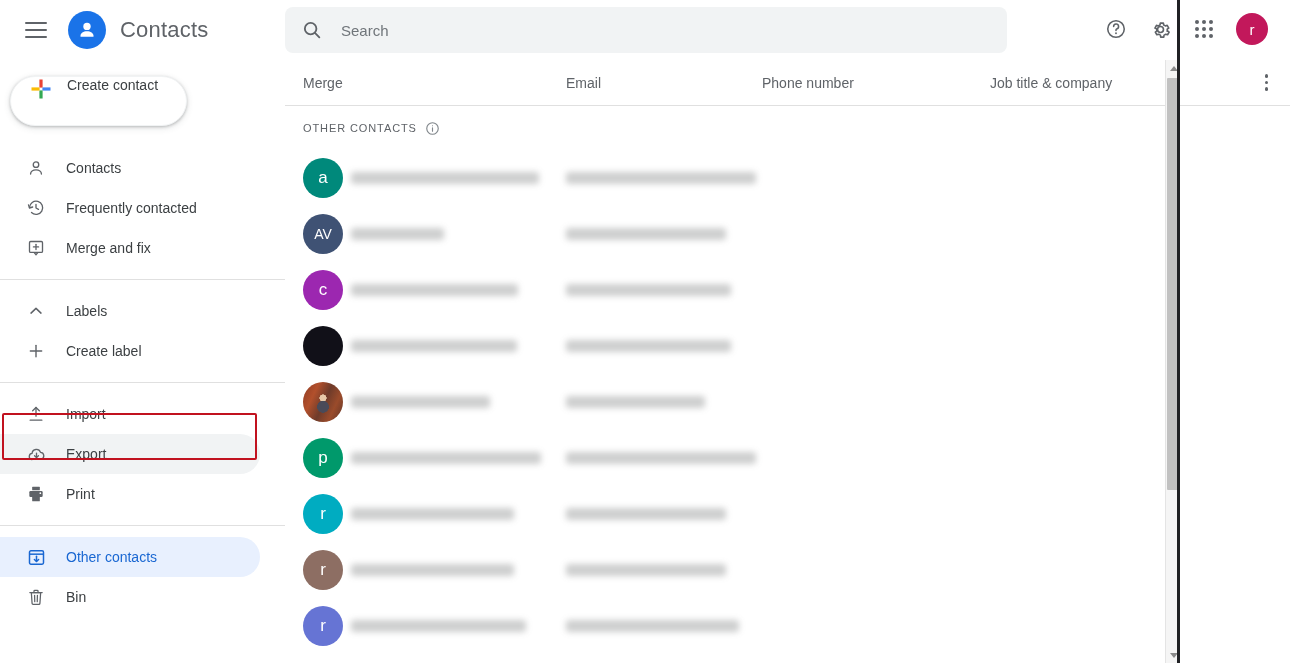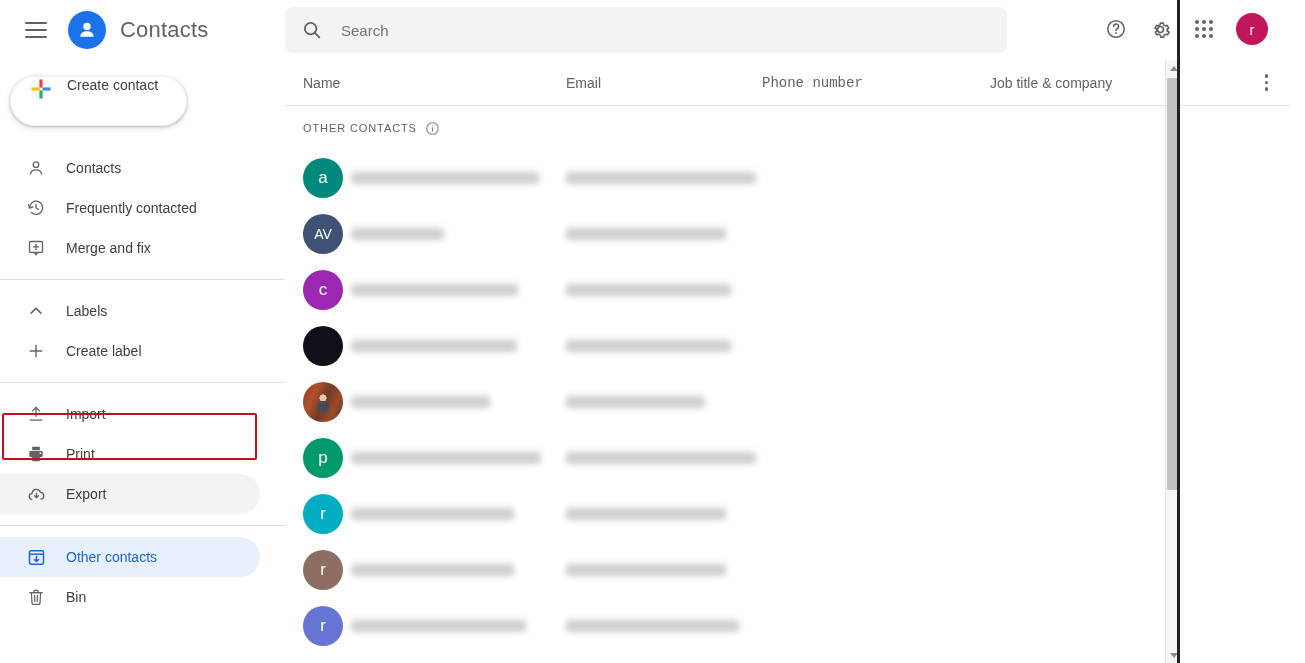"Name" div.th { text: Name -> Merge }
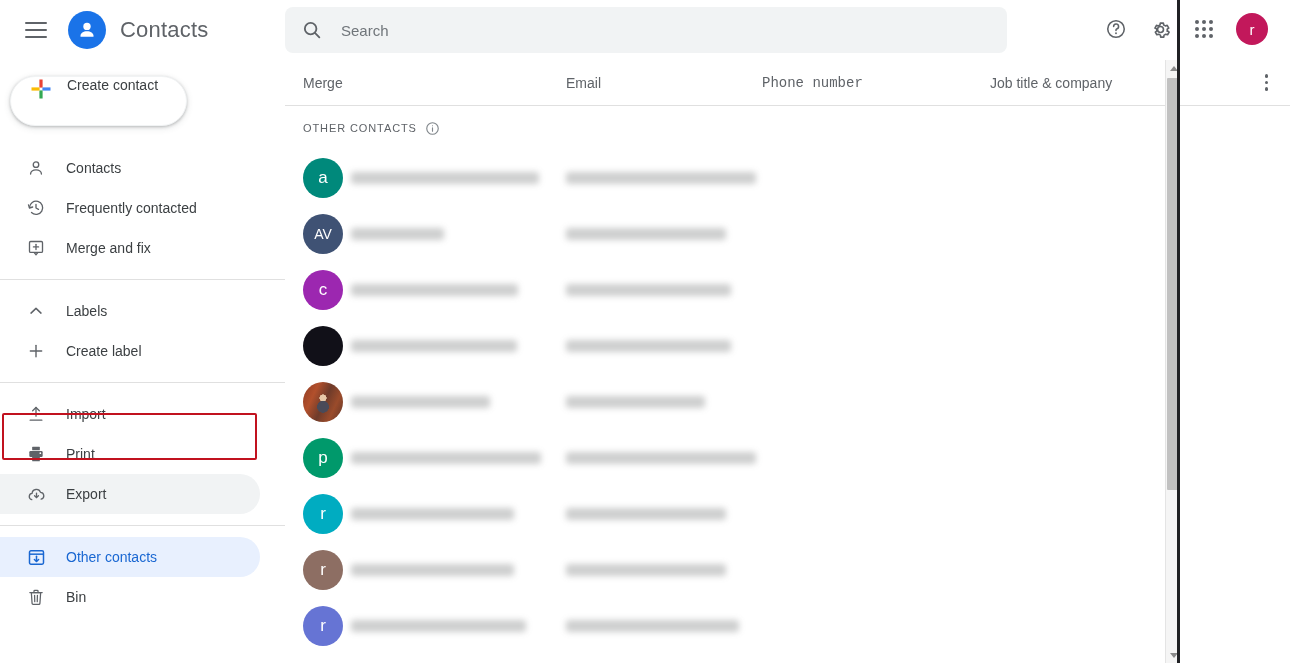"Phone number" .th-phone { font-family: Liberation Mono, monospace -> none }
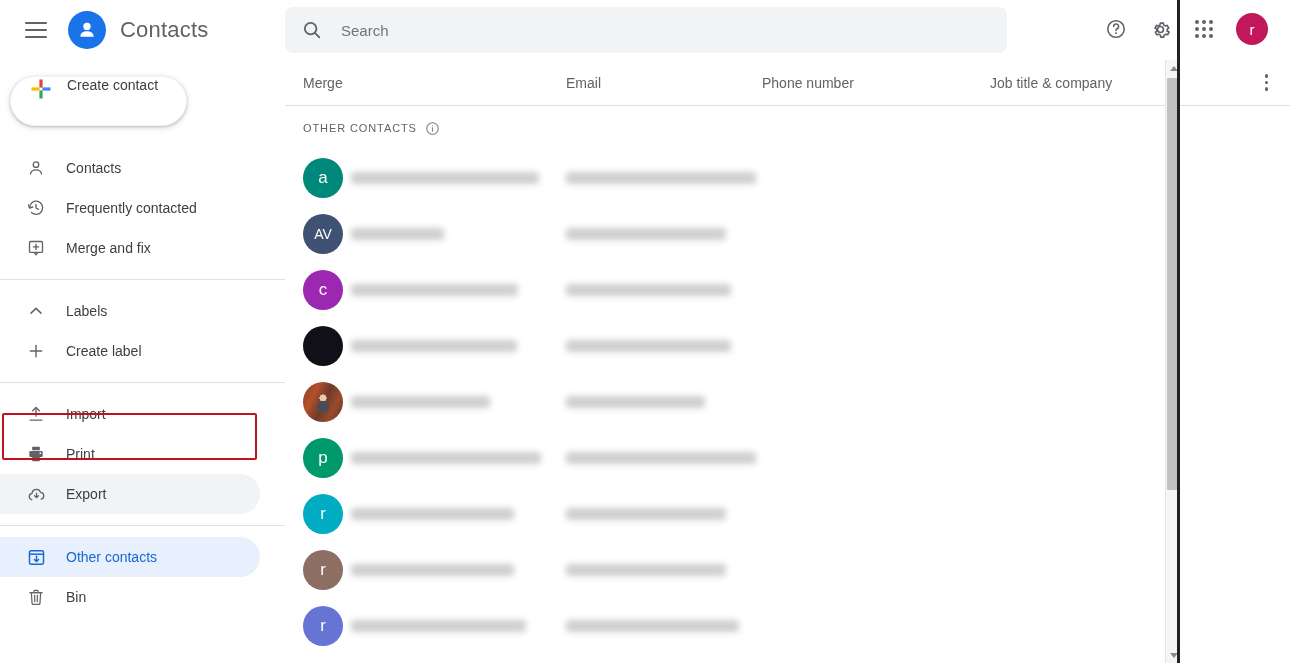"Print" div.nav-item { order: before "Export" -> after "Export" }
